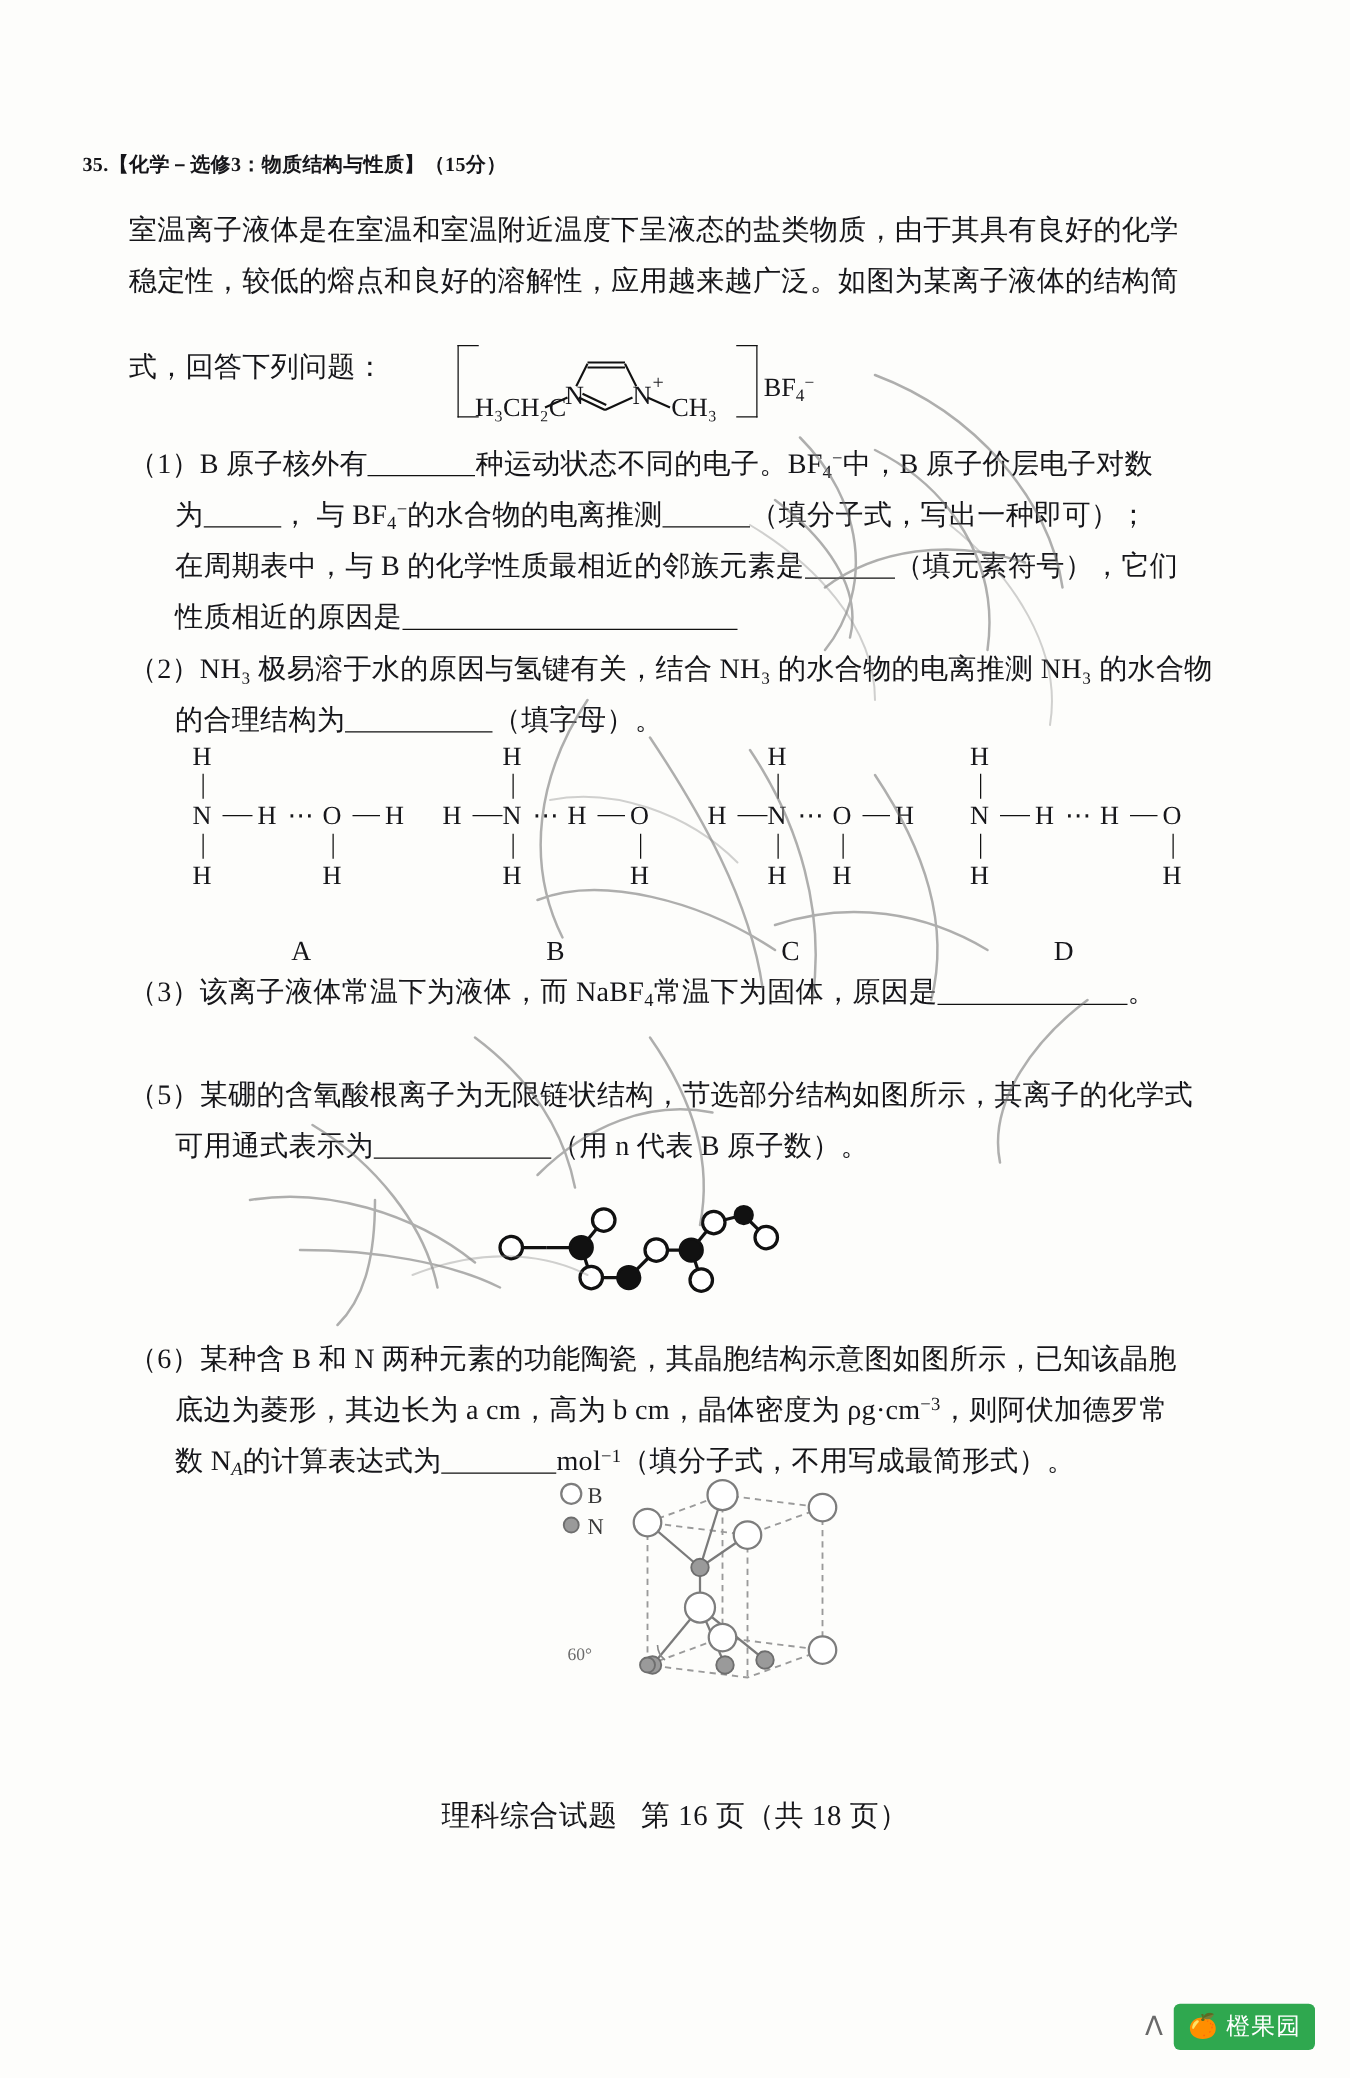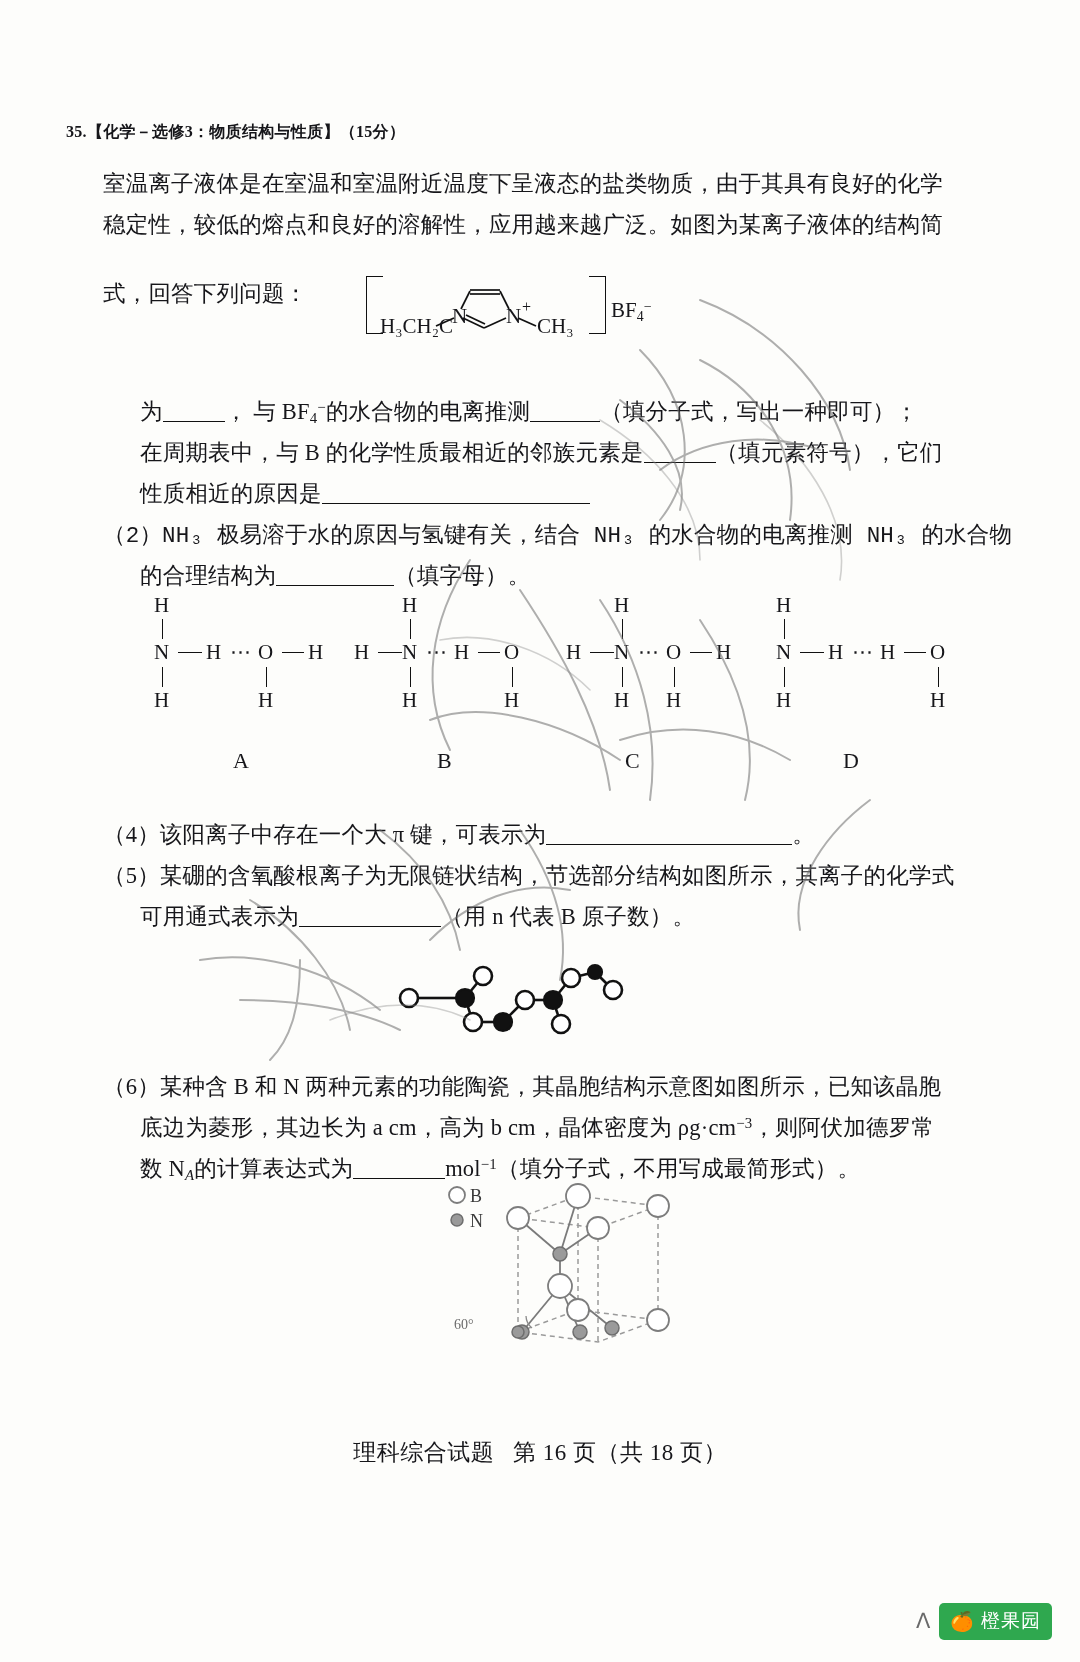"（1）B 原子核外有 种运动状态不同的电子。BF4−中，B 原子价层电子对数" div.line { html: none -> <div> <span>（1）</span><span>B 原子核外有</span><span></span><span>种运动状态不同的电子。BF</span><sub>4</sub><sup>−</sup><span>中，B 原子价层电子对数</span> </div> }
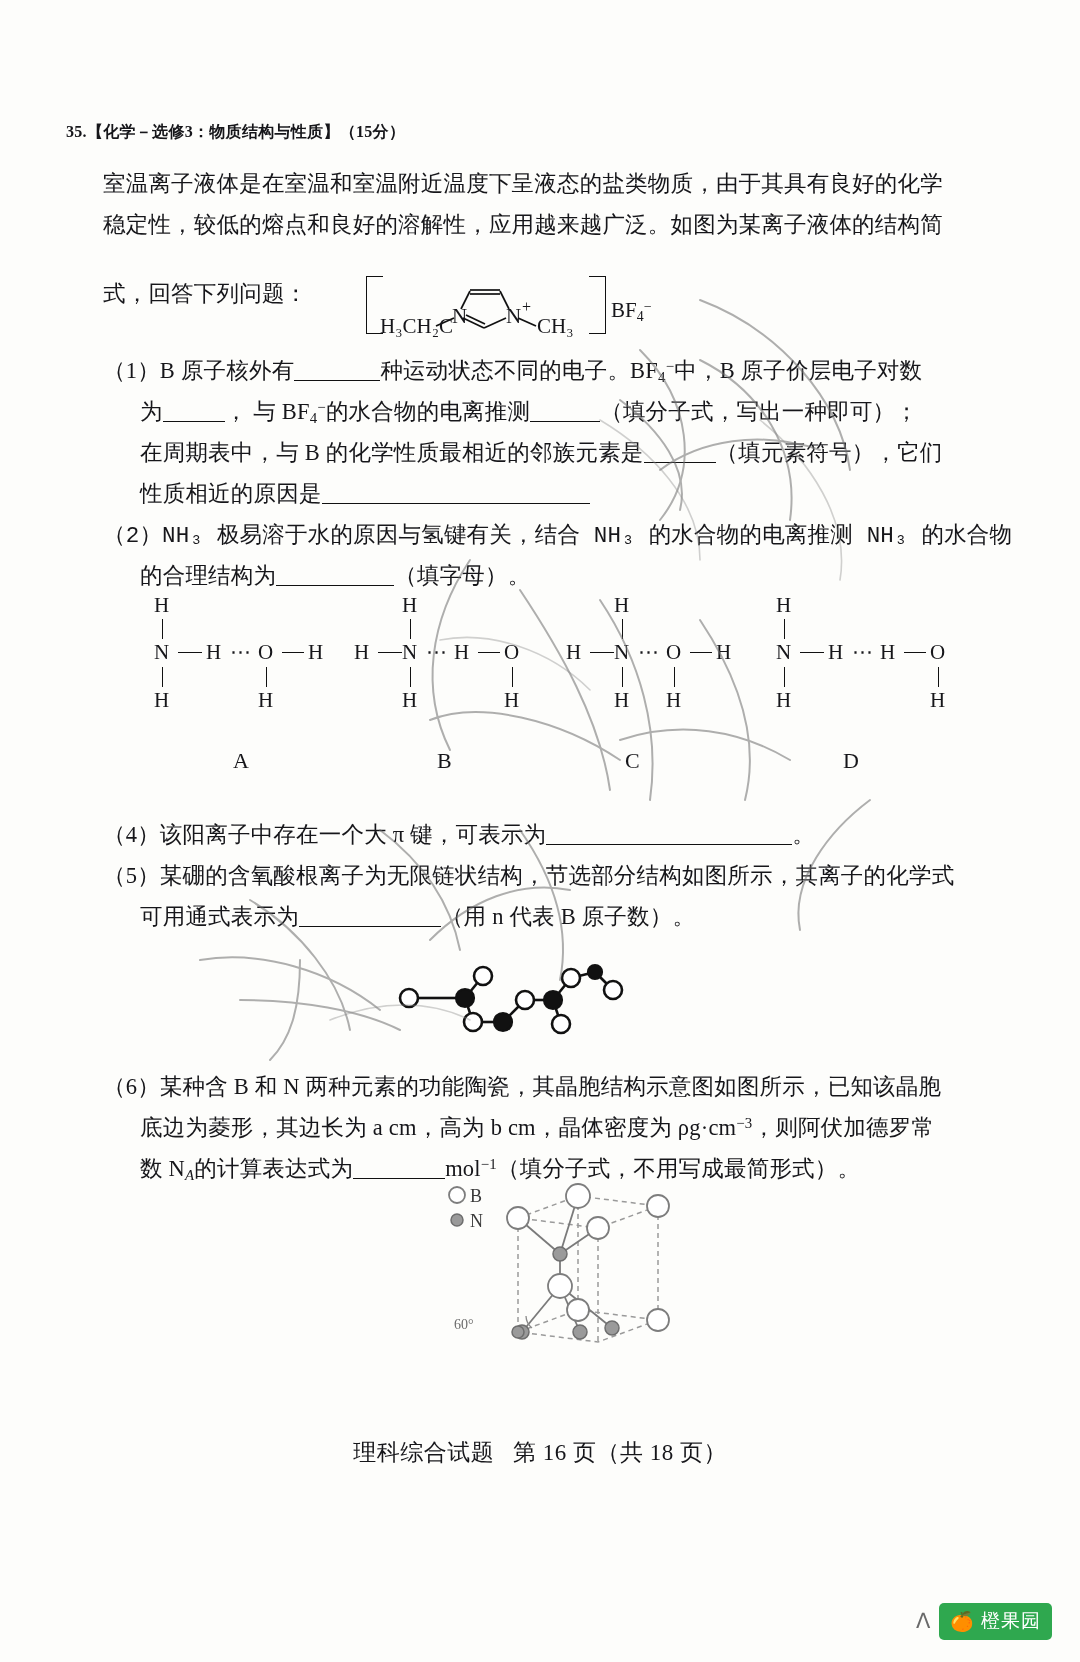"（2）NH₃ 极易溶于水的原因与氢键有关，结合 NH₃ 的水合物的电离推测" div.line { font-family: Liberation Mono, monospace -> none }
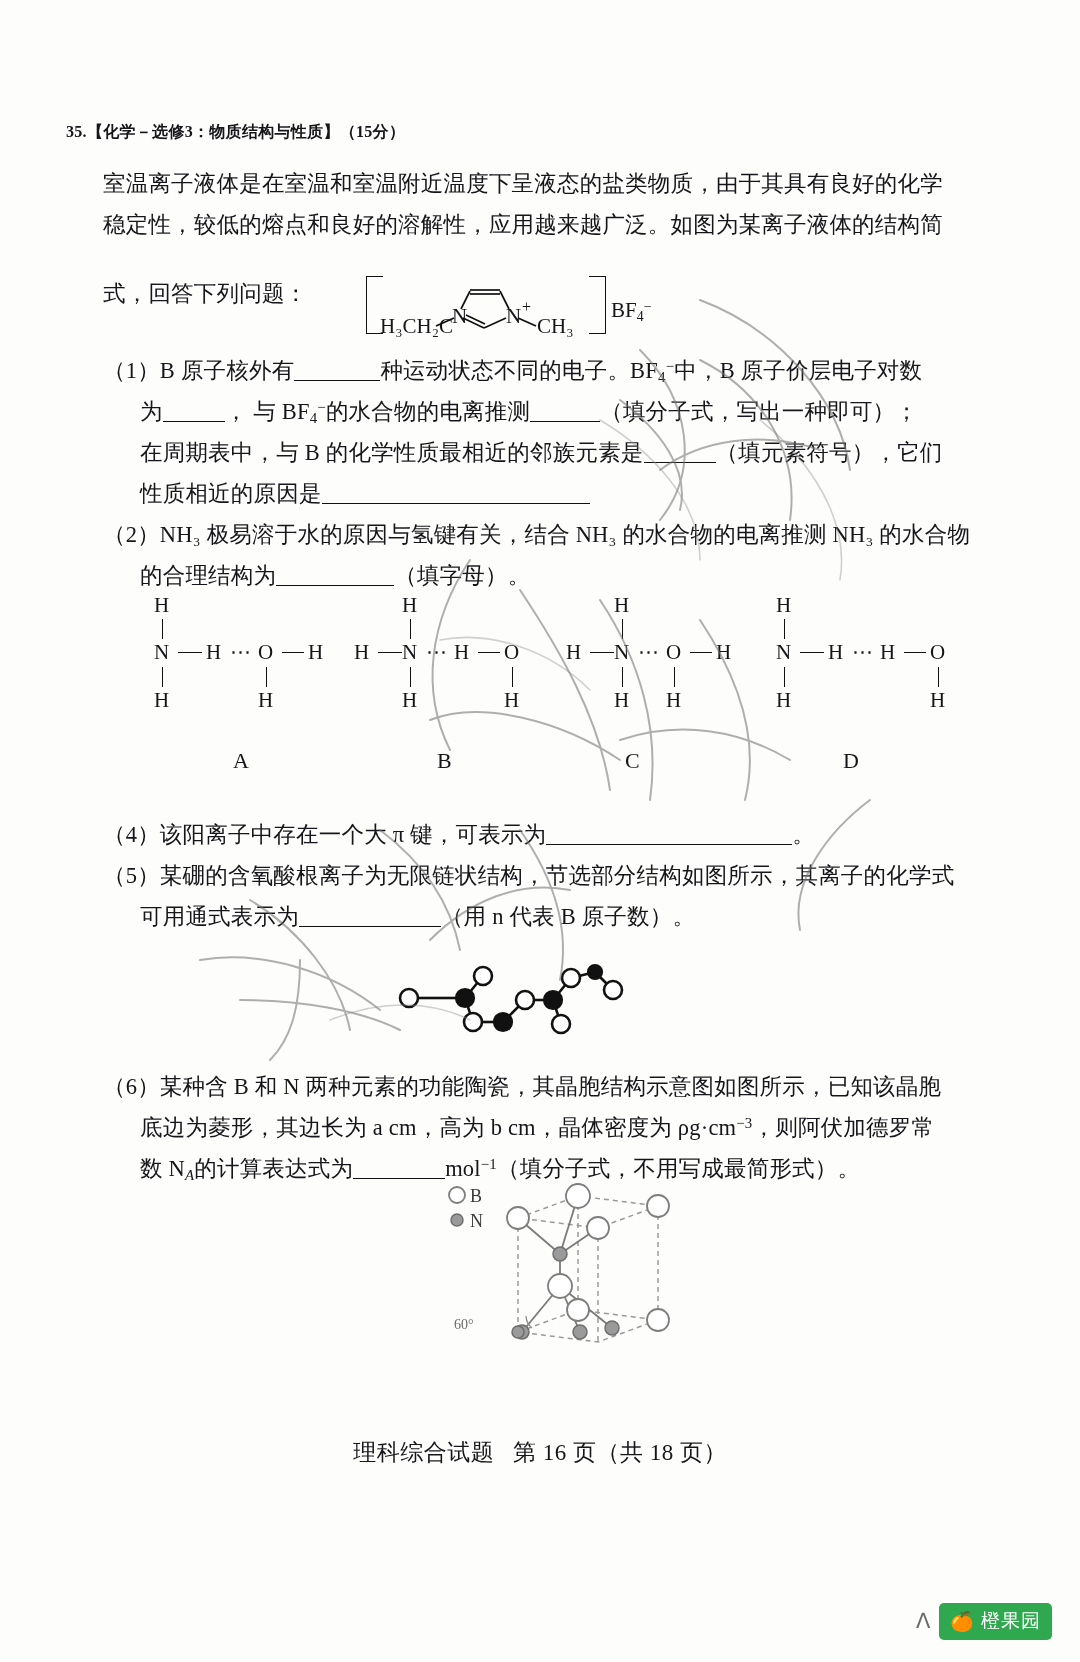"（3）该离子液体常温下为液体，而 NaBF4常温下为固体，原因是 。" div.line { html: none -> <div> <span>（3）</span><span>该离子液体常温下为液体，而 NaBF</span><sub>4</sub><span>常温下为固体，原因是</span><span></span><span>。</span> </div> }
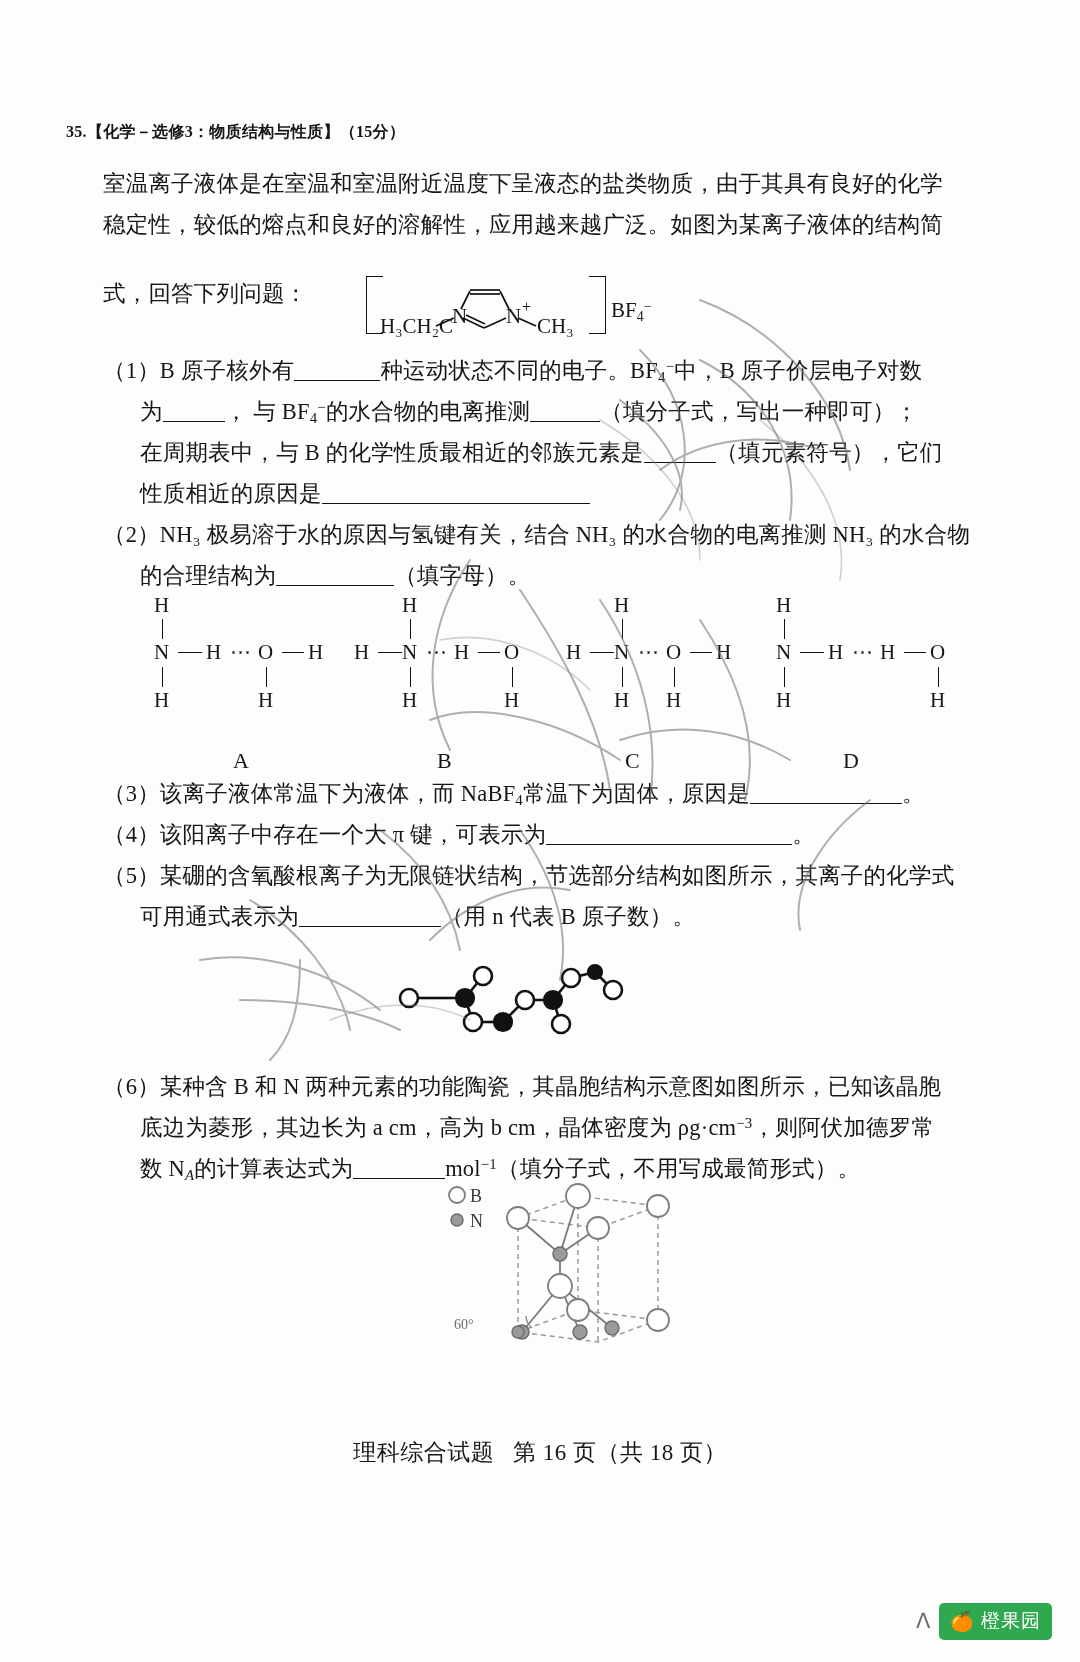"（4）该阳离子中存在一个大 π 键，可表示为 。" div.line { html: <div> <span>（4）</span><span>该阳离子中存在一个大 π 键，可表示为</span><span></span><span>。</span> </div> -> none }
